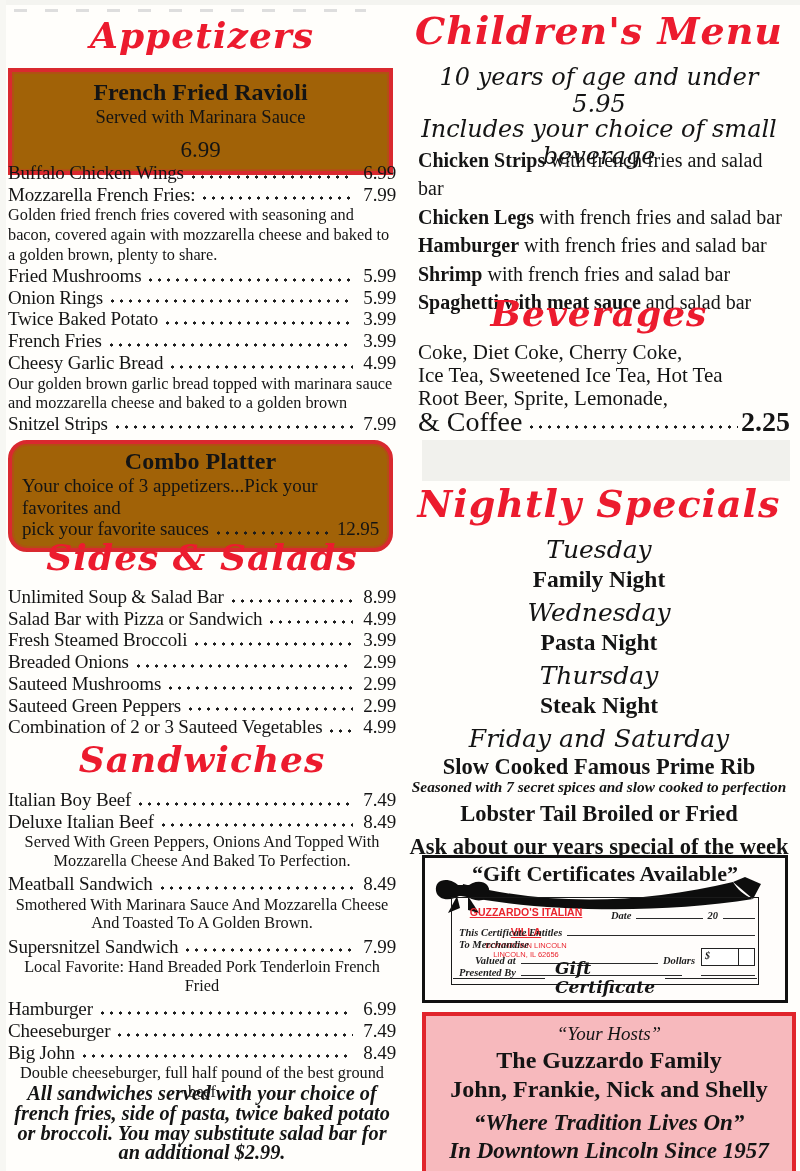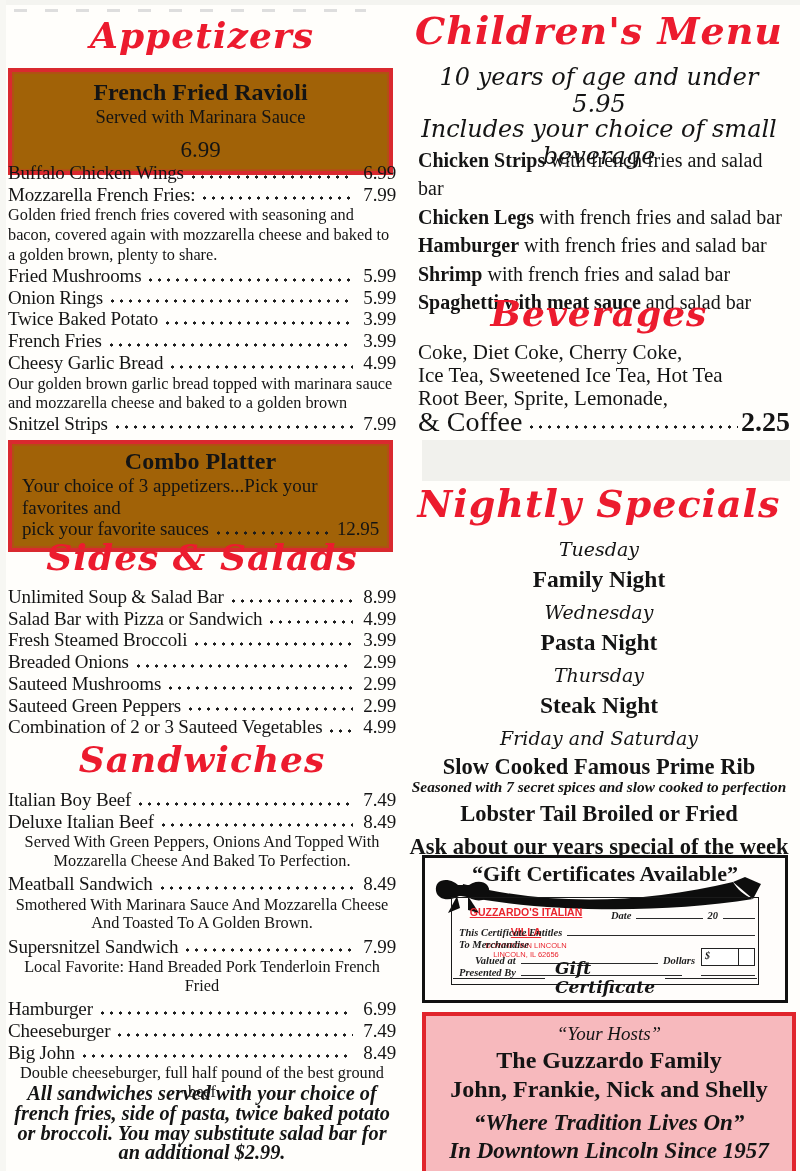"Combo Platter" .combo { border-radius: none -> 19px }
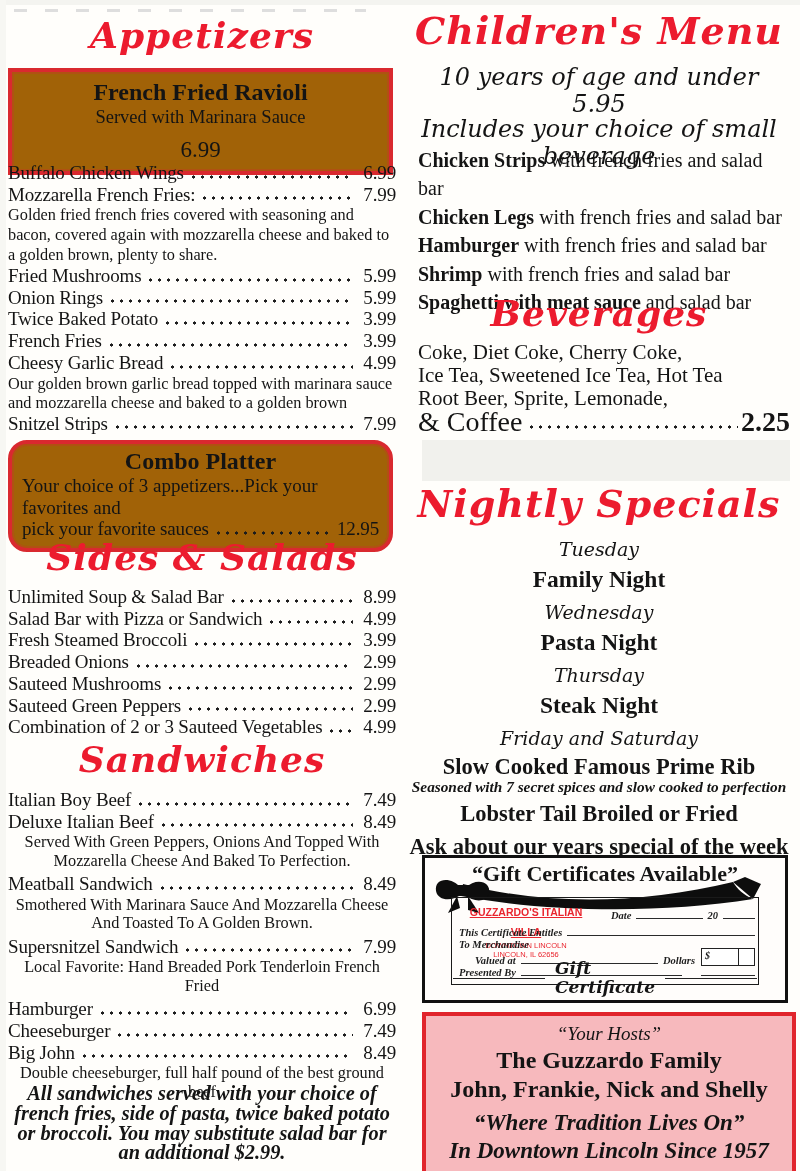"Tuesday" .day { font-size: 19px -> 25px }
